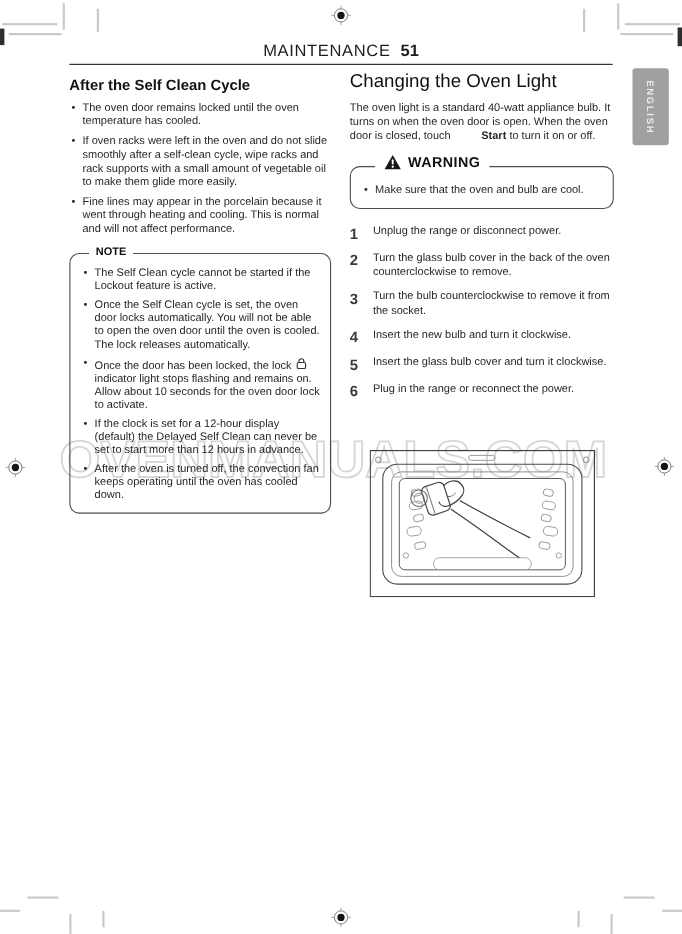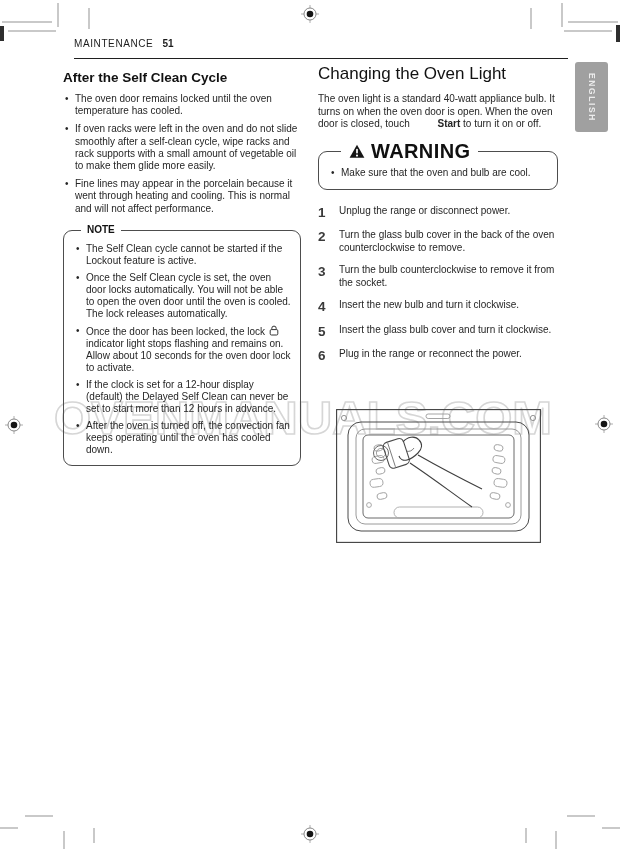"MAINTENANCE 51" .header { font-size: 10px -> 15px; left: 74px -> 63px; text-align: left -> center }
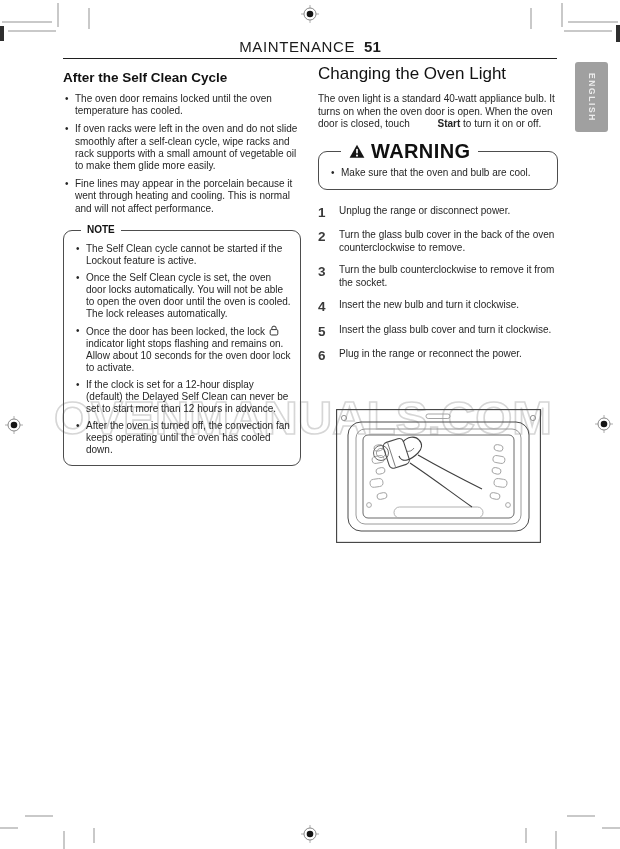"WARNING" .warn-title { font-size: 20px -> 13px }
